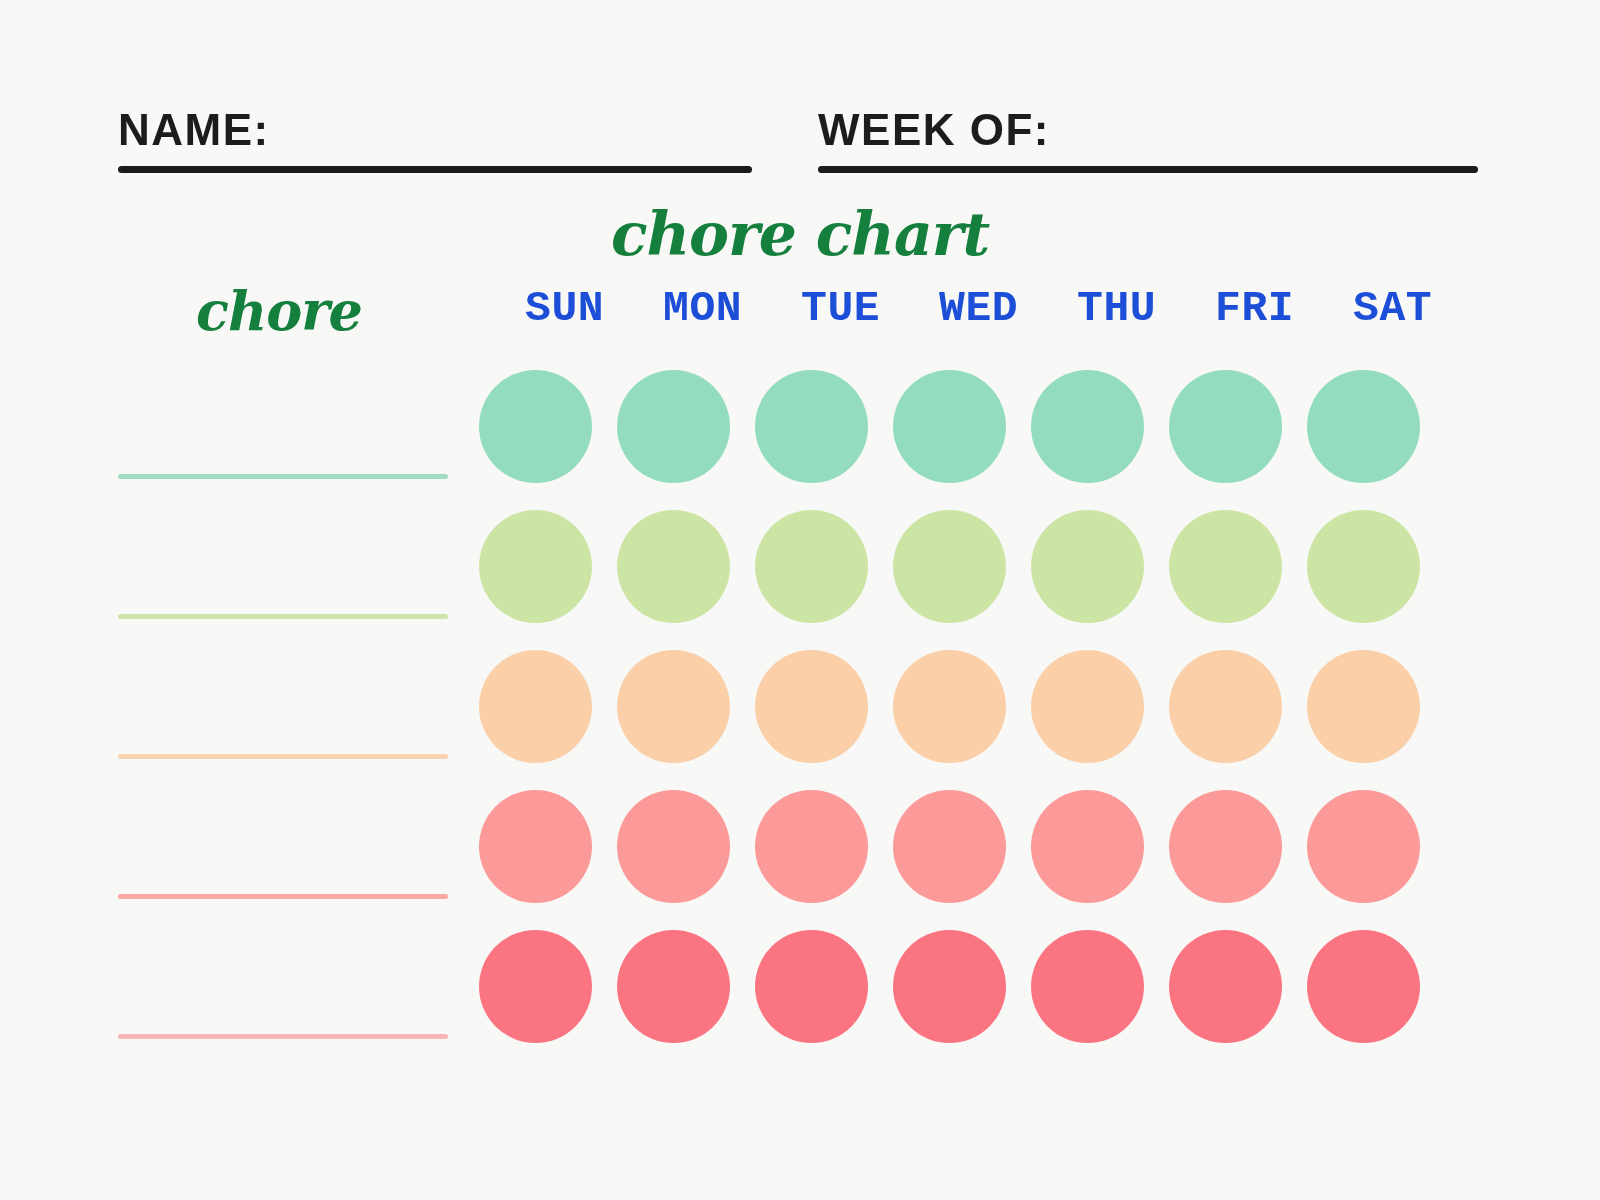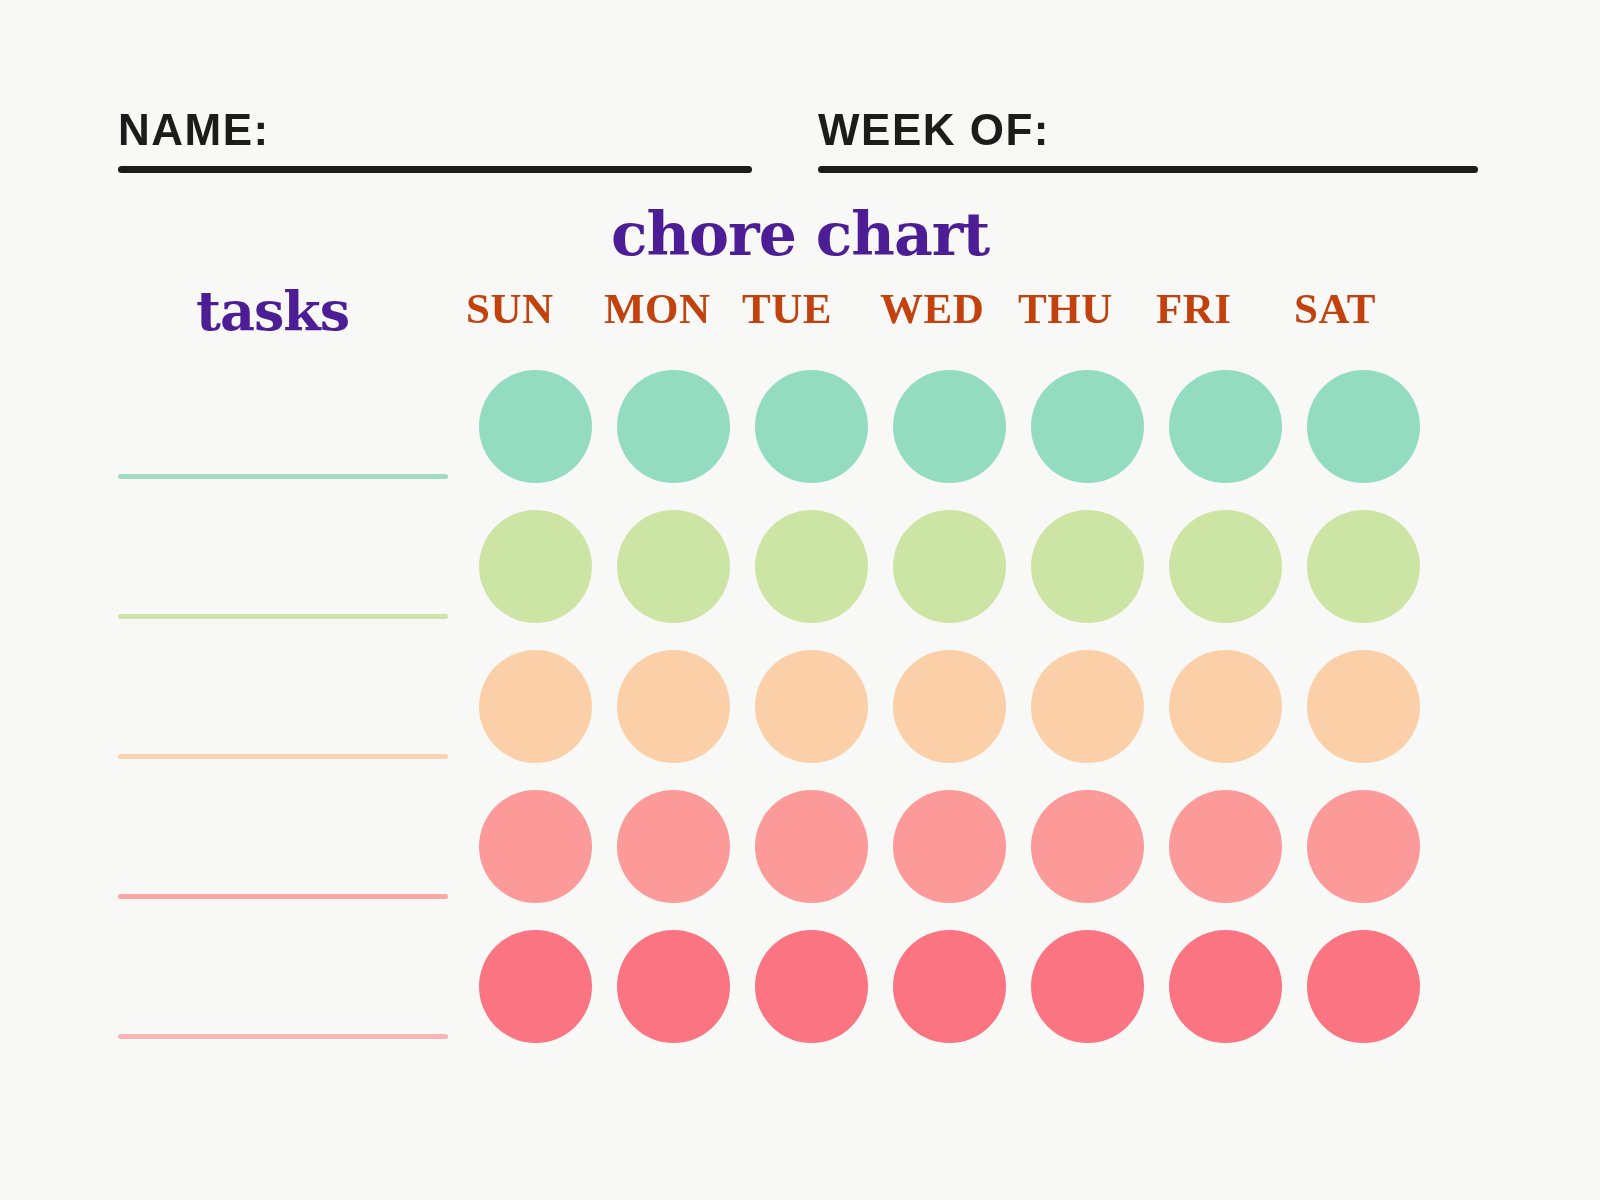"chore chart" .script { color: #4c1d95 -> #15803d; font-style: none -> italic }
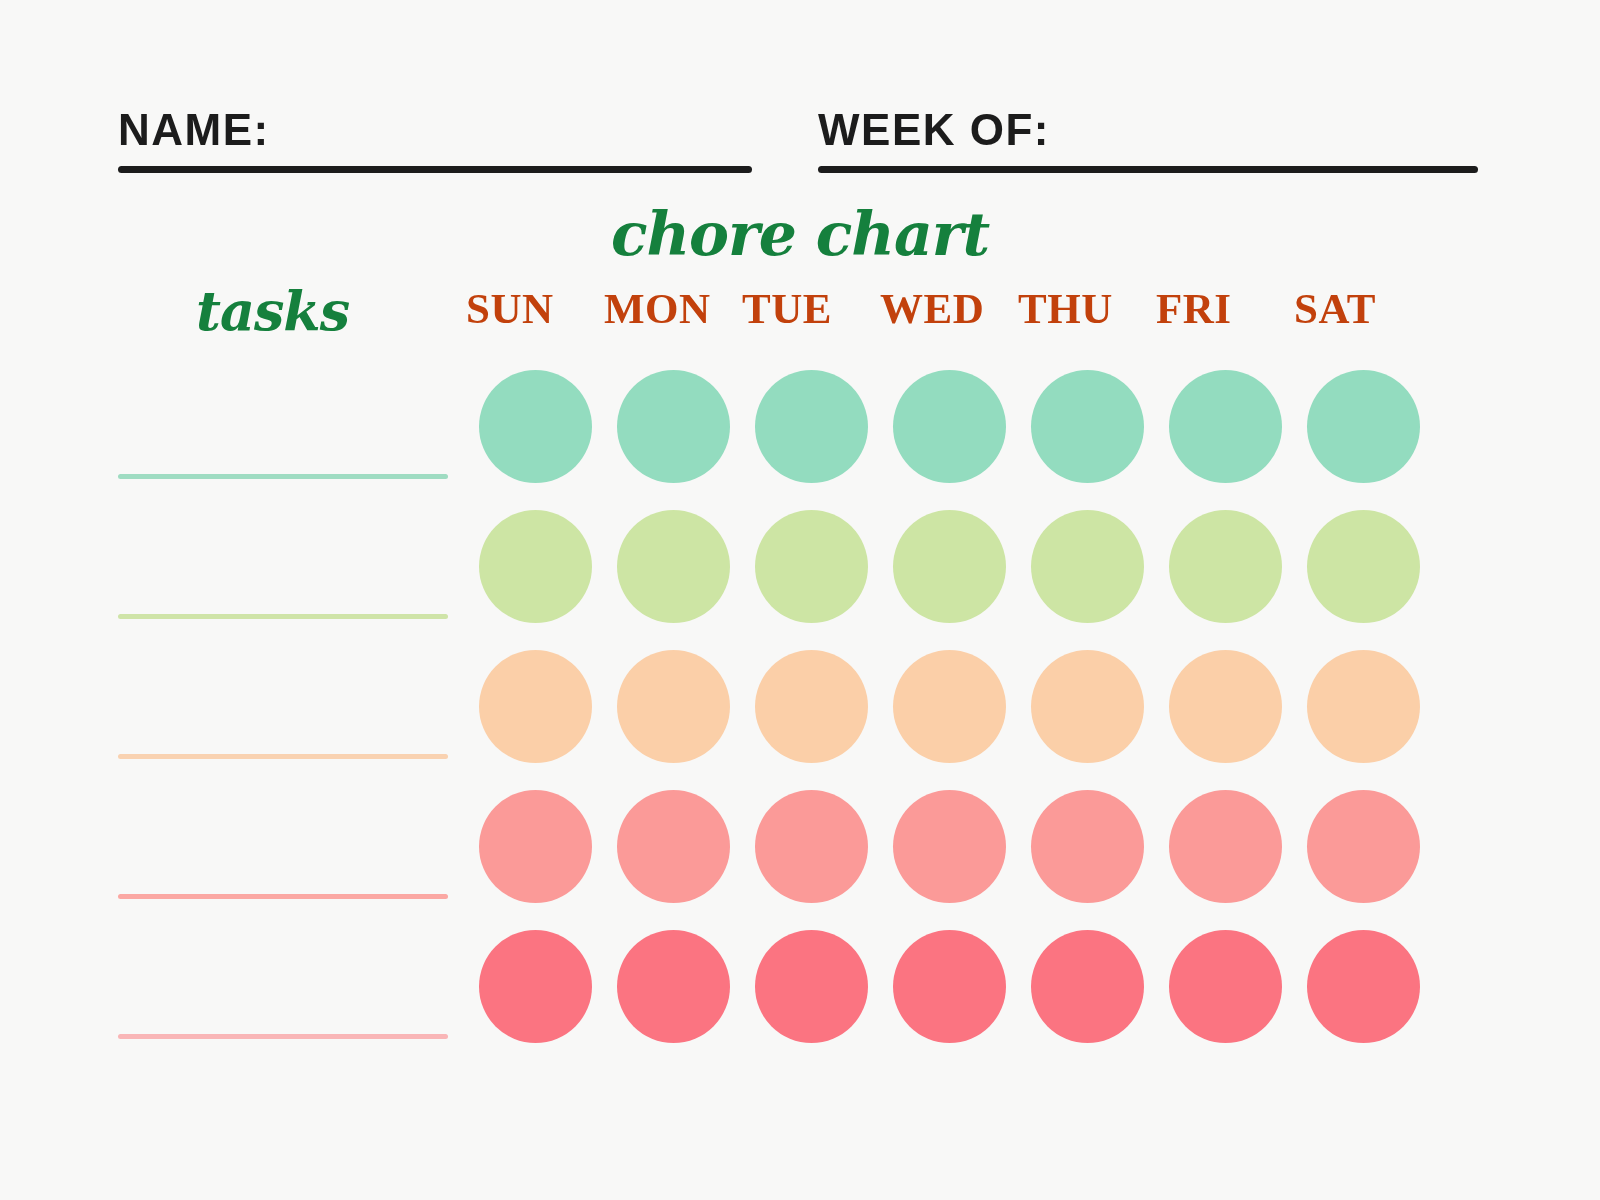"tasks" div.script { text: tasks -> chore }
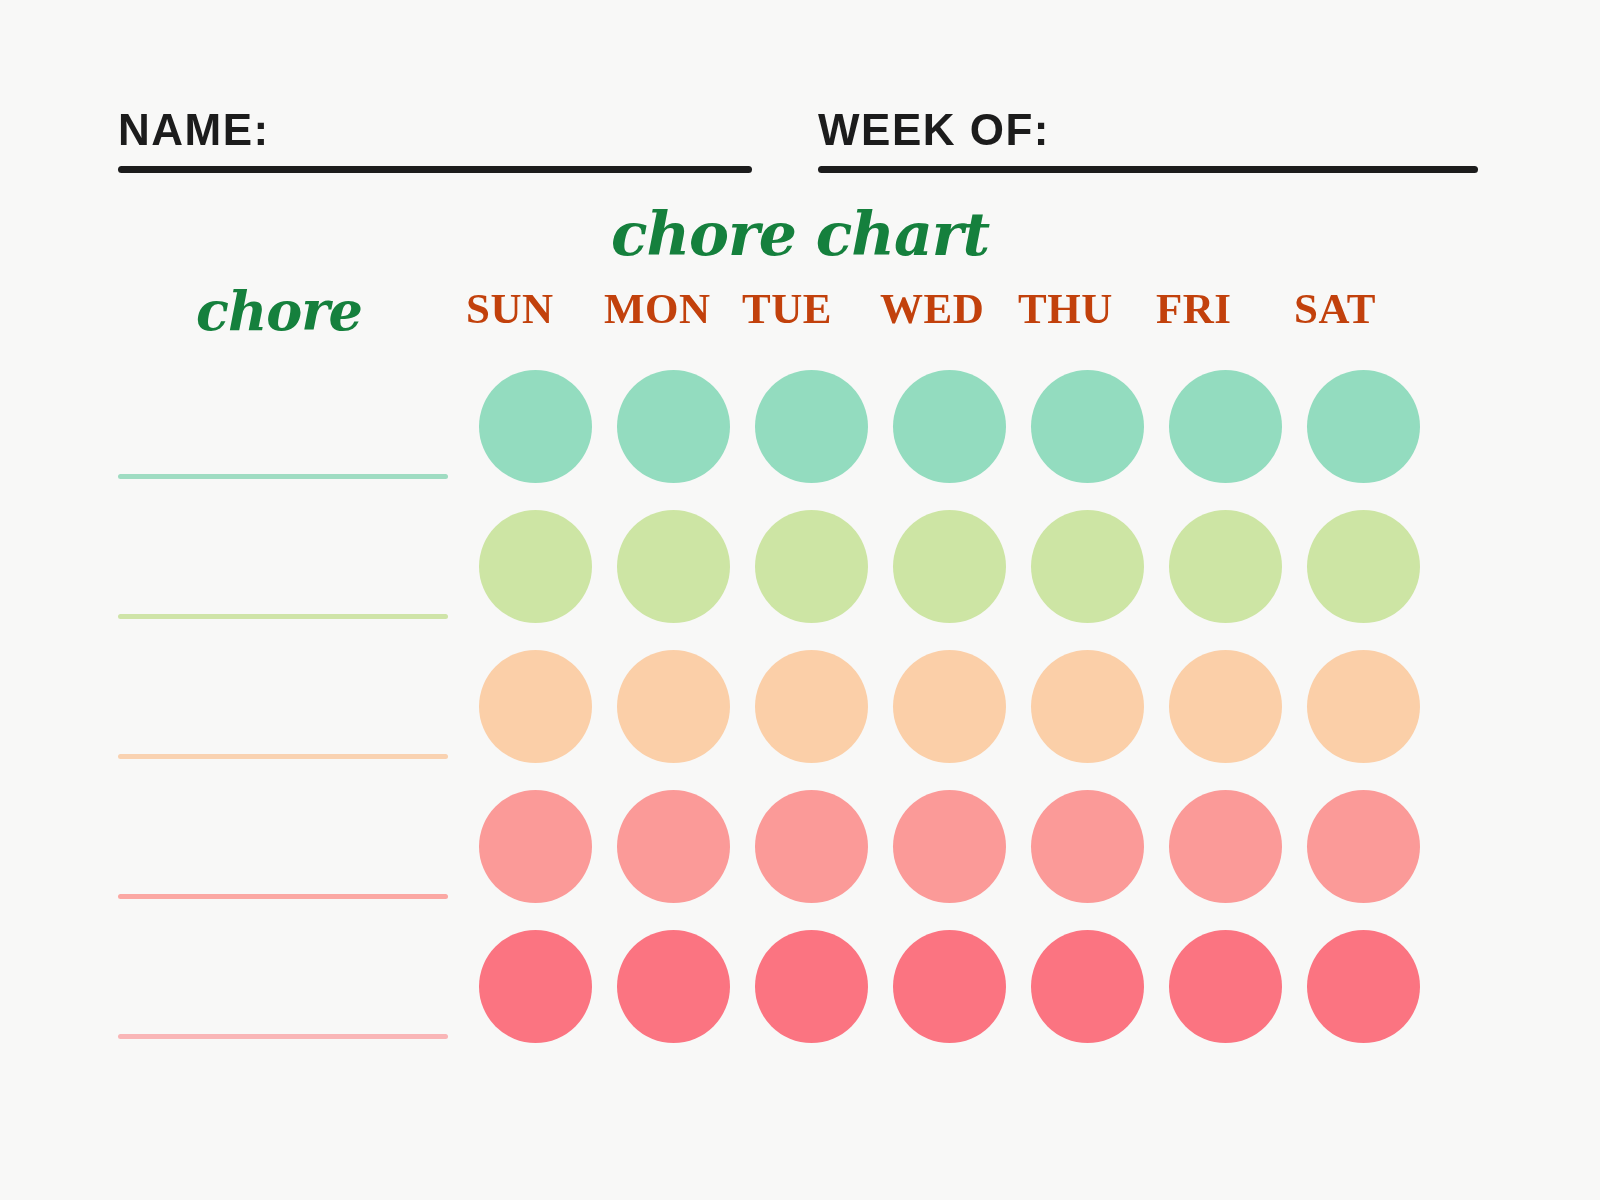"SUN" .day-label { color: #c2410c -> #1d4ed8; font-family: Liberation Serif, serif -> Liberation Mono, monospace; text-align: left -> right }
